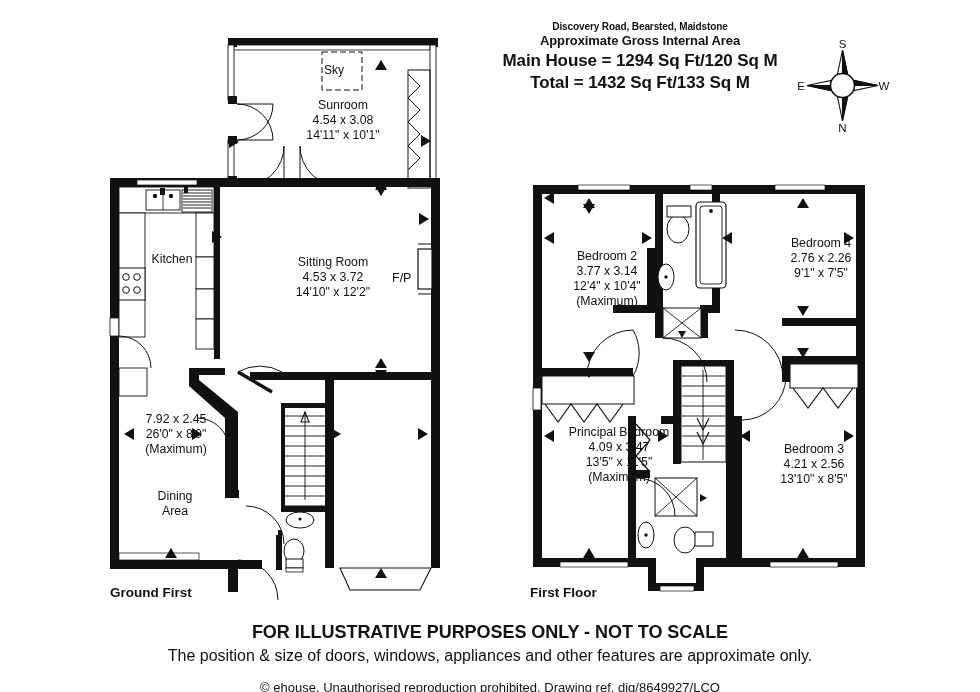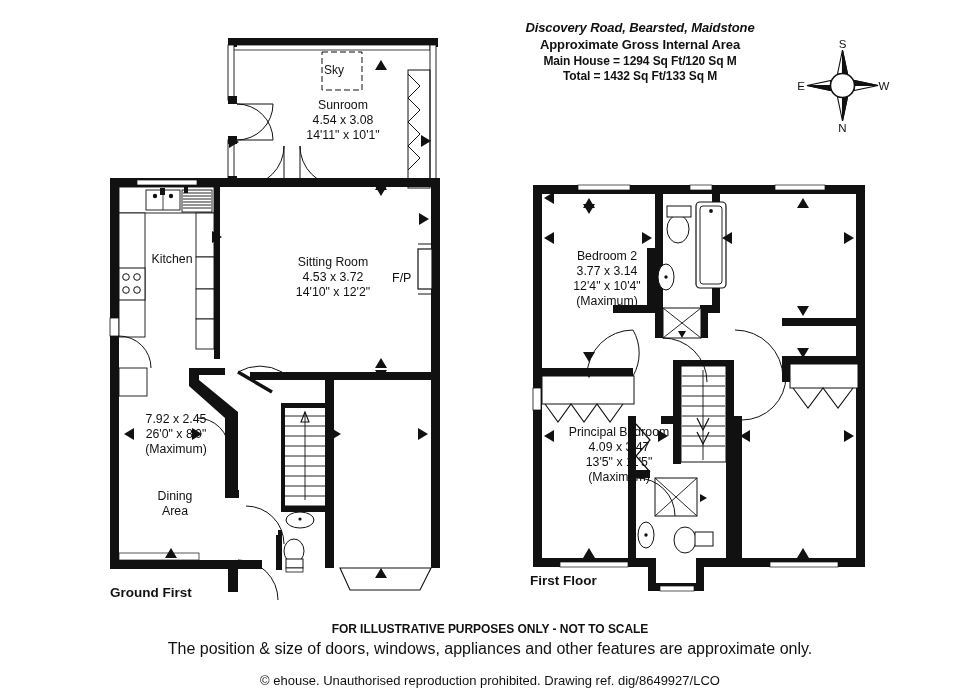"Discovery Road, Bearsted, Maidstone" .h-title { font-size: 13px -> 10px; font-style: italic -> none }
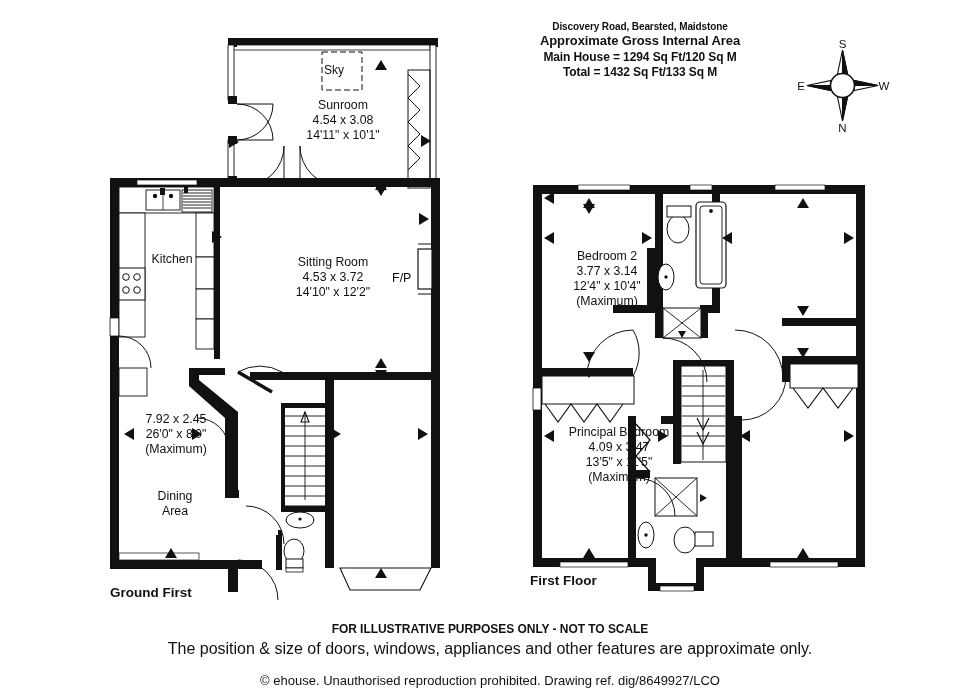"Main House = 1294 Sq" .h-line { font-size: 12px -> 17px }
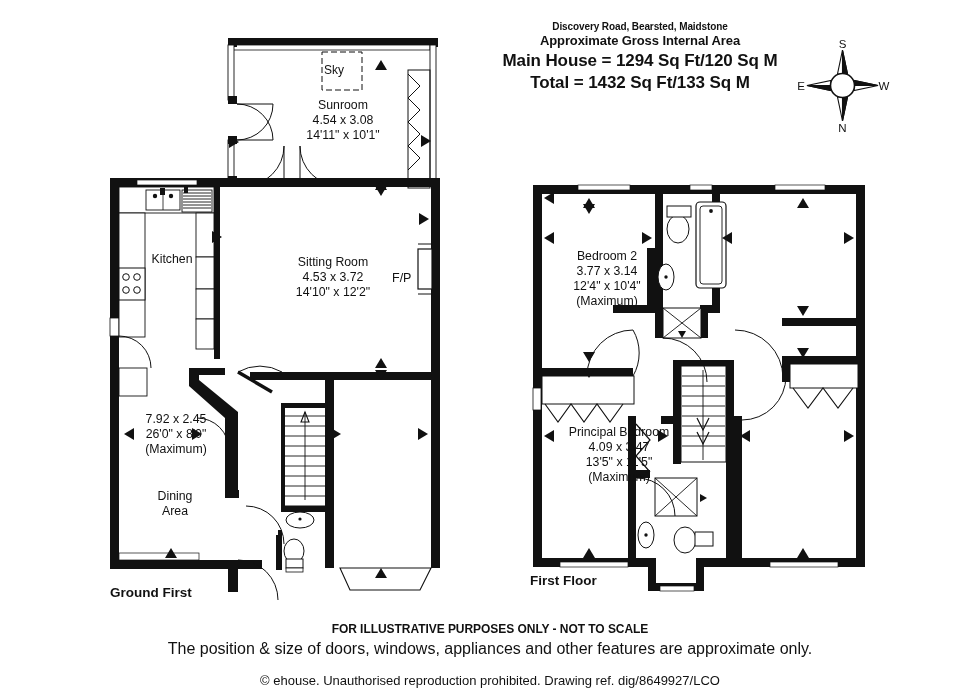"Bedroom 4" div.rm { html: none -> <div> <div>Bedroom 4</div> <div>2.76 x 2.26</div> <div>9'1" x 7'5"</div> </div> }
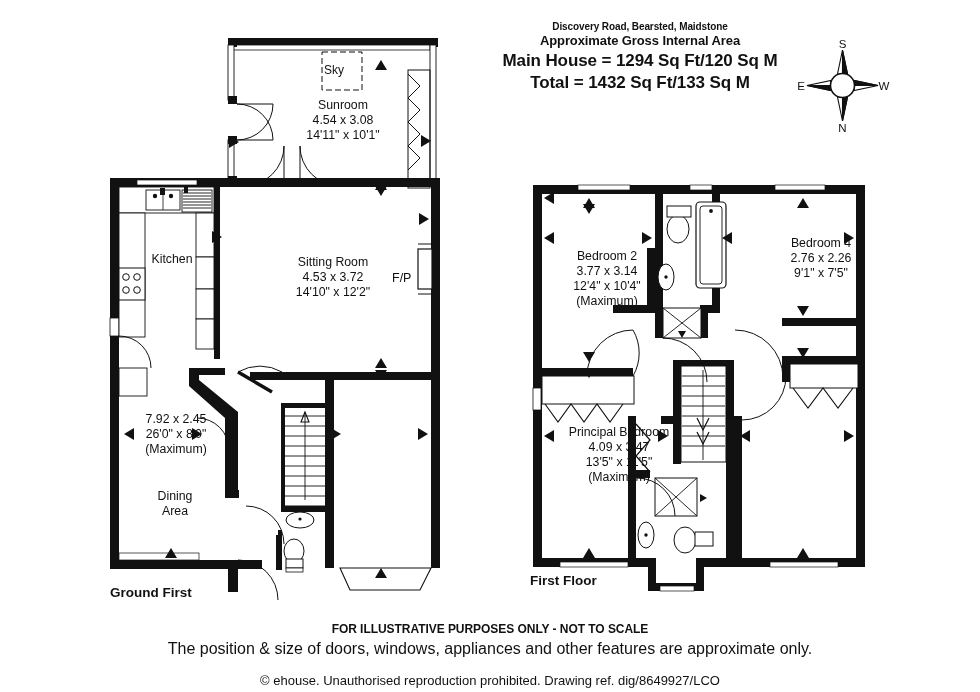"Bedroom 3" div.rm { html: none -> <div> <div>Bedroom 3</div> <div>4.21 x 2.56</div> <div>13'10" x 8'5"</div> </div> }
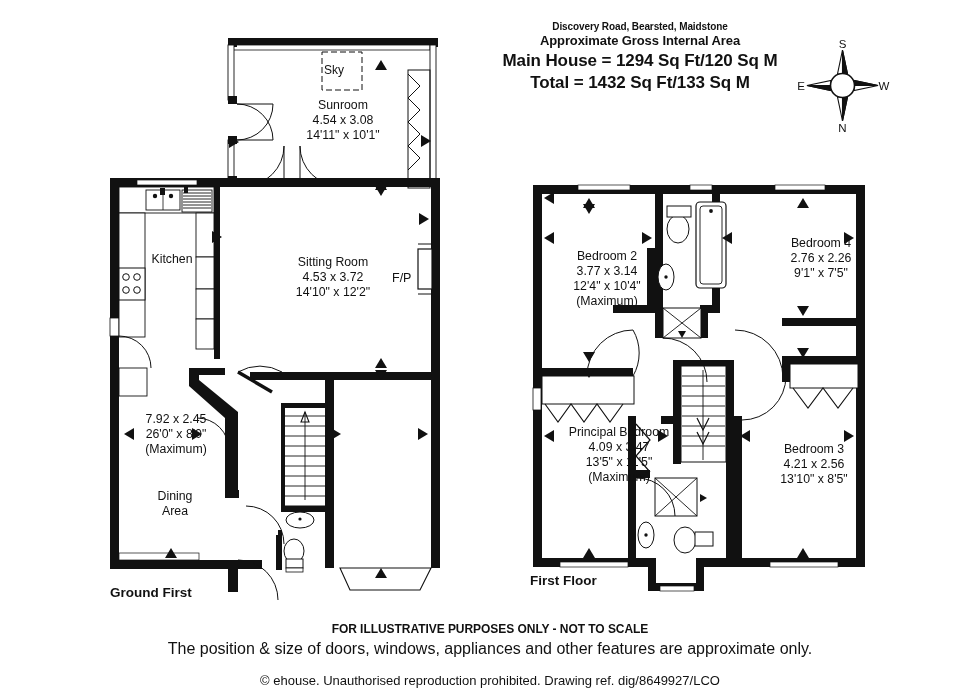"First Floor" #lbl-first { top: 573px -> 585px }
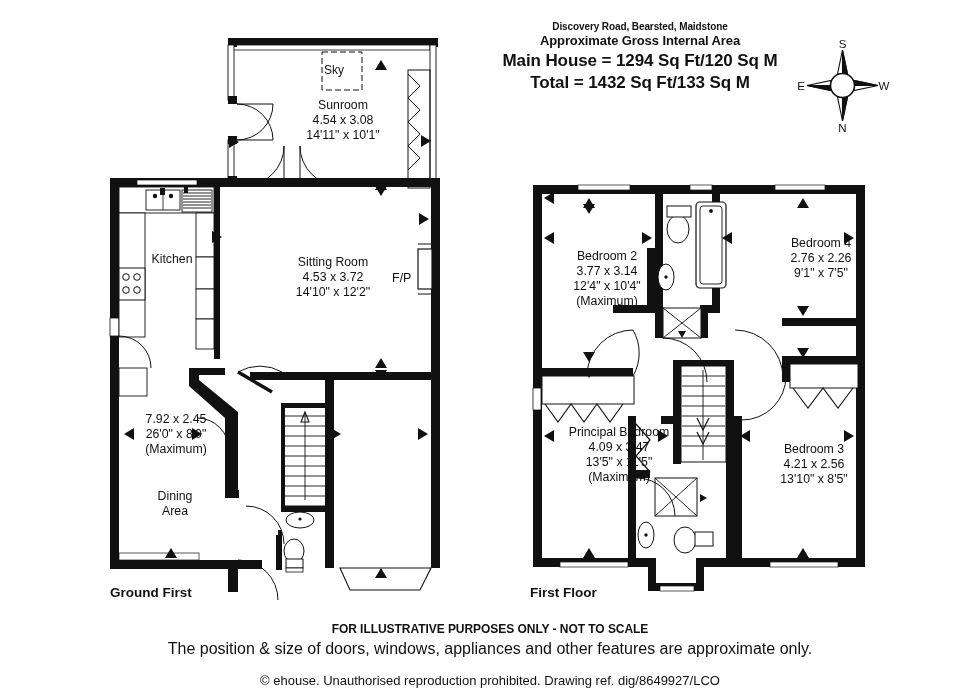"FOR ILLUSTRATIVE PURPOSES ONLY -" .f1 { font-size: 12px -> 18px }
